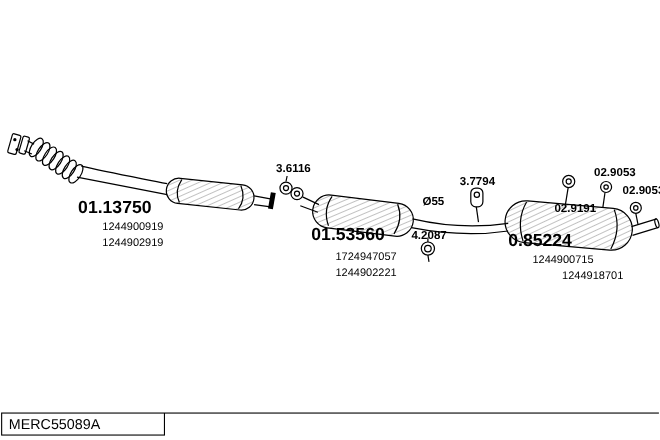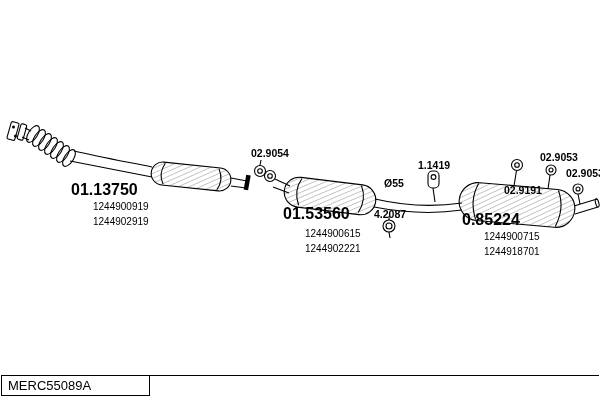"02.9054" div.label { text: 02.9054 -> 3.6116 }
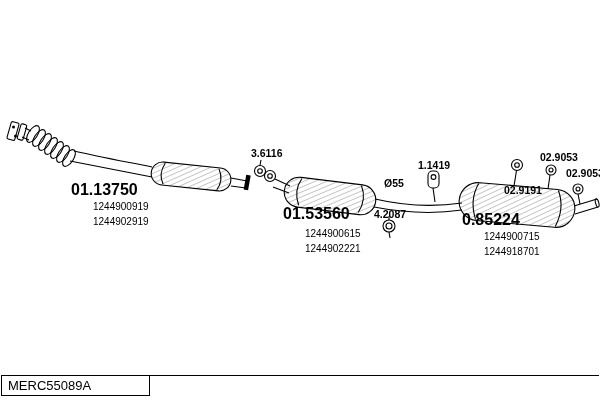"1.1419" div.label { text: 1.1419 -> 3.7794 }
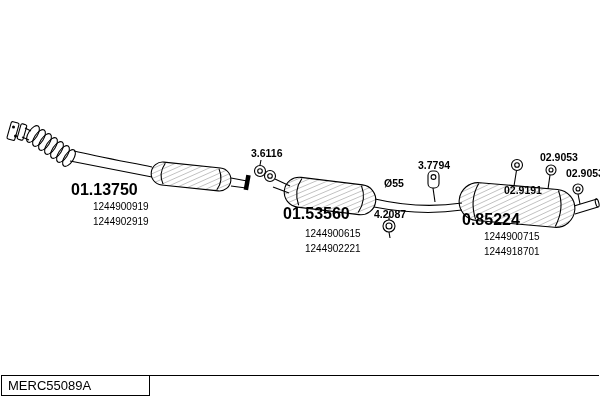"1244900615" div.label { text: 1244900615 -> 1724947057 }
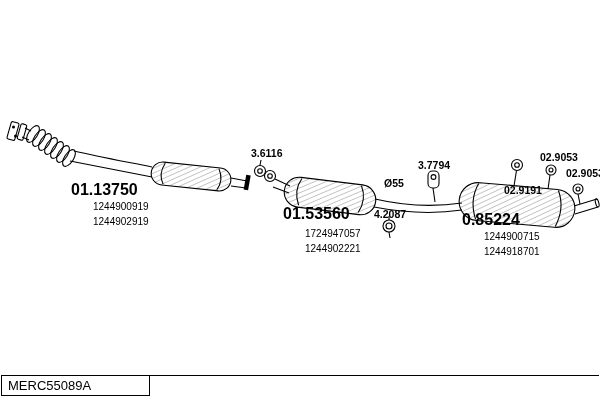"1244918701" div.label { left: 484px -> 511px }
